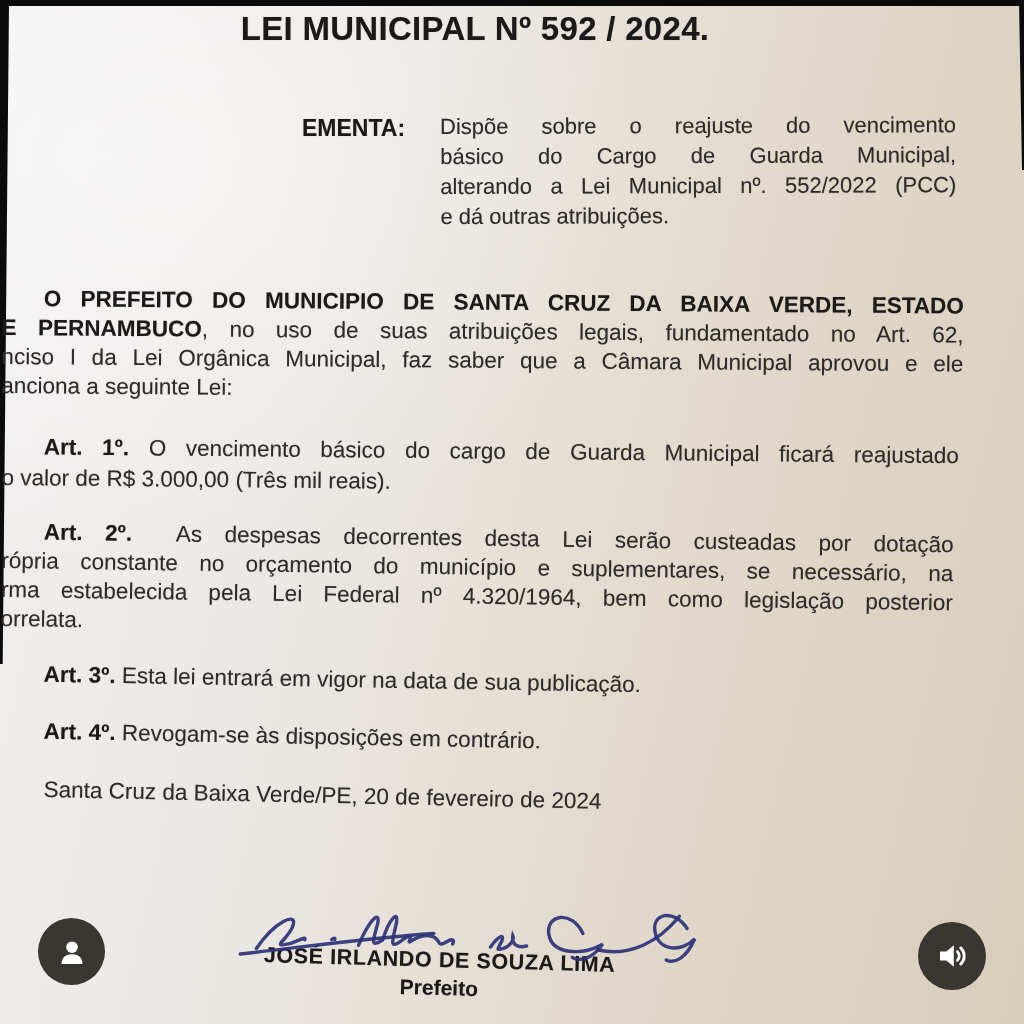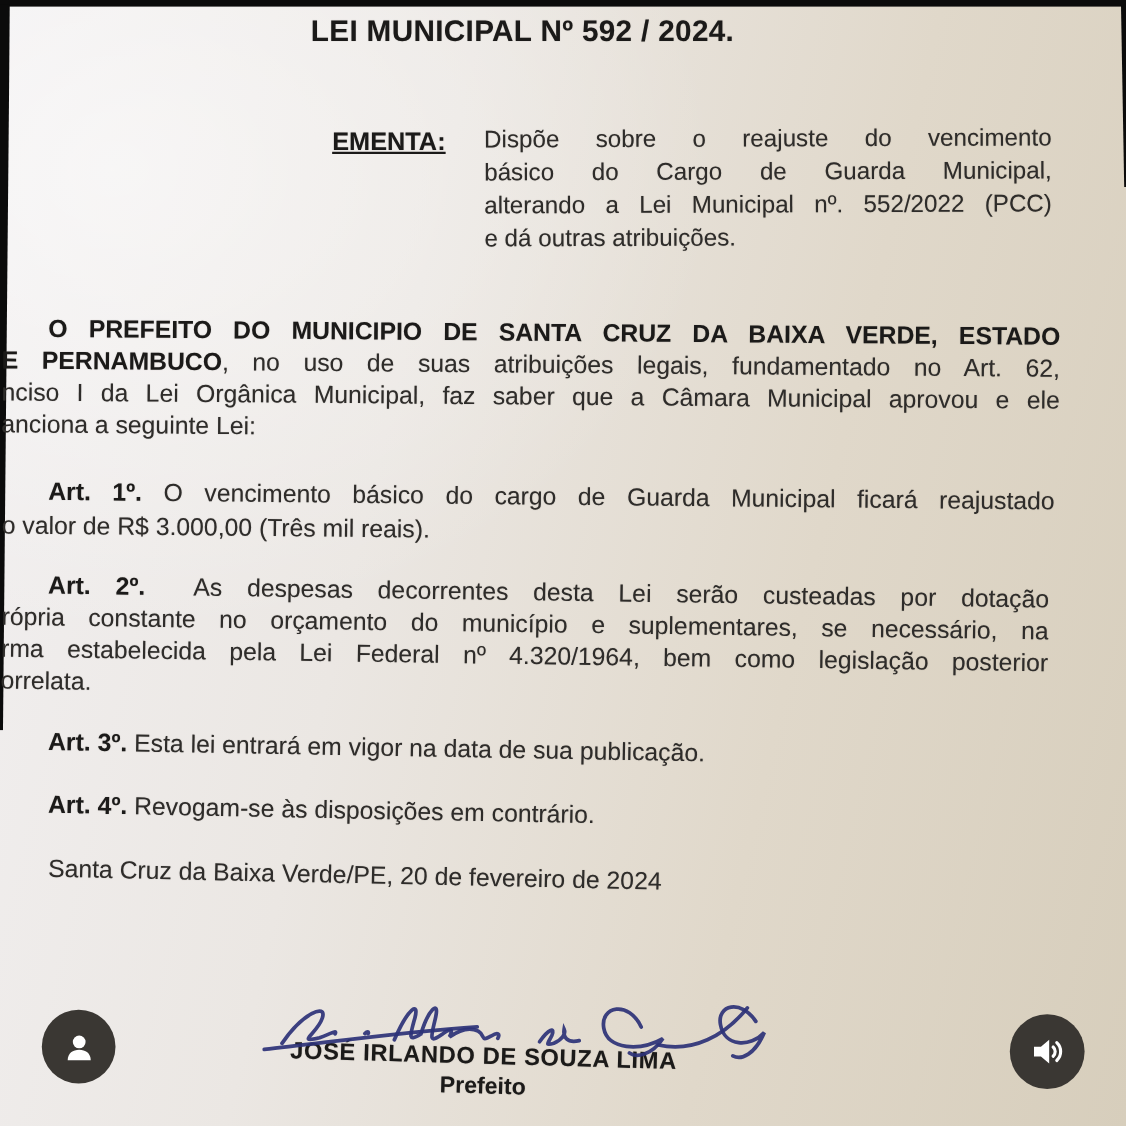"LEI MUNICIPAL Nº 592 /" .title { font-size: 27px -> 33px }
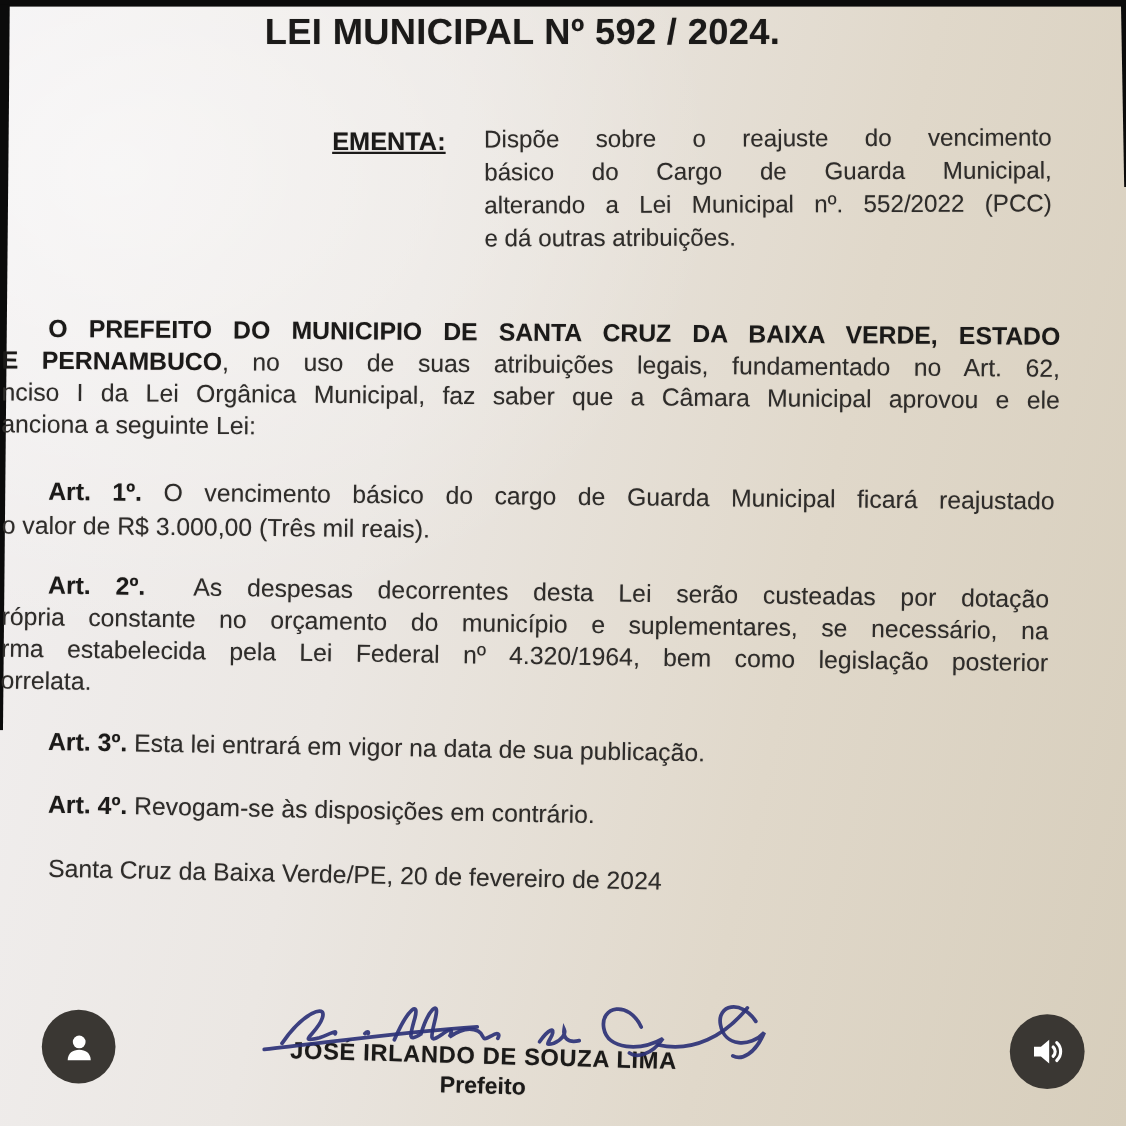"EMENTA:" .ementa-label { text-decoration: underline -> none }
